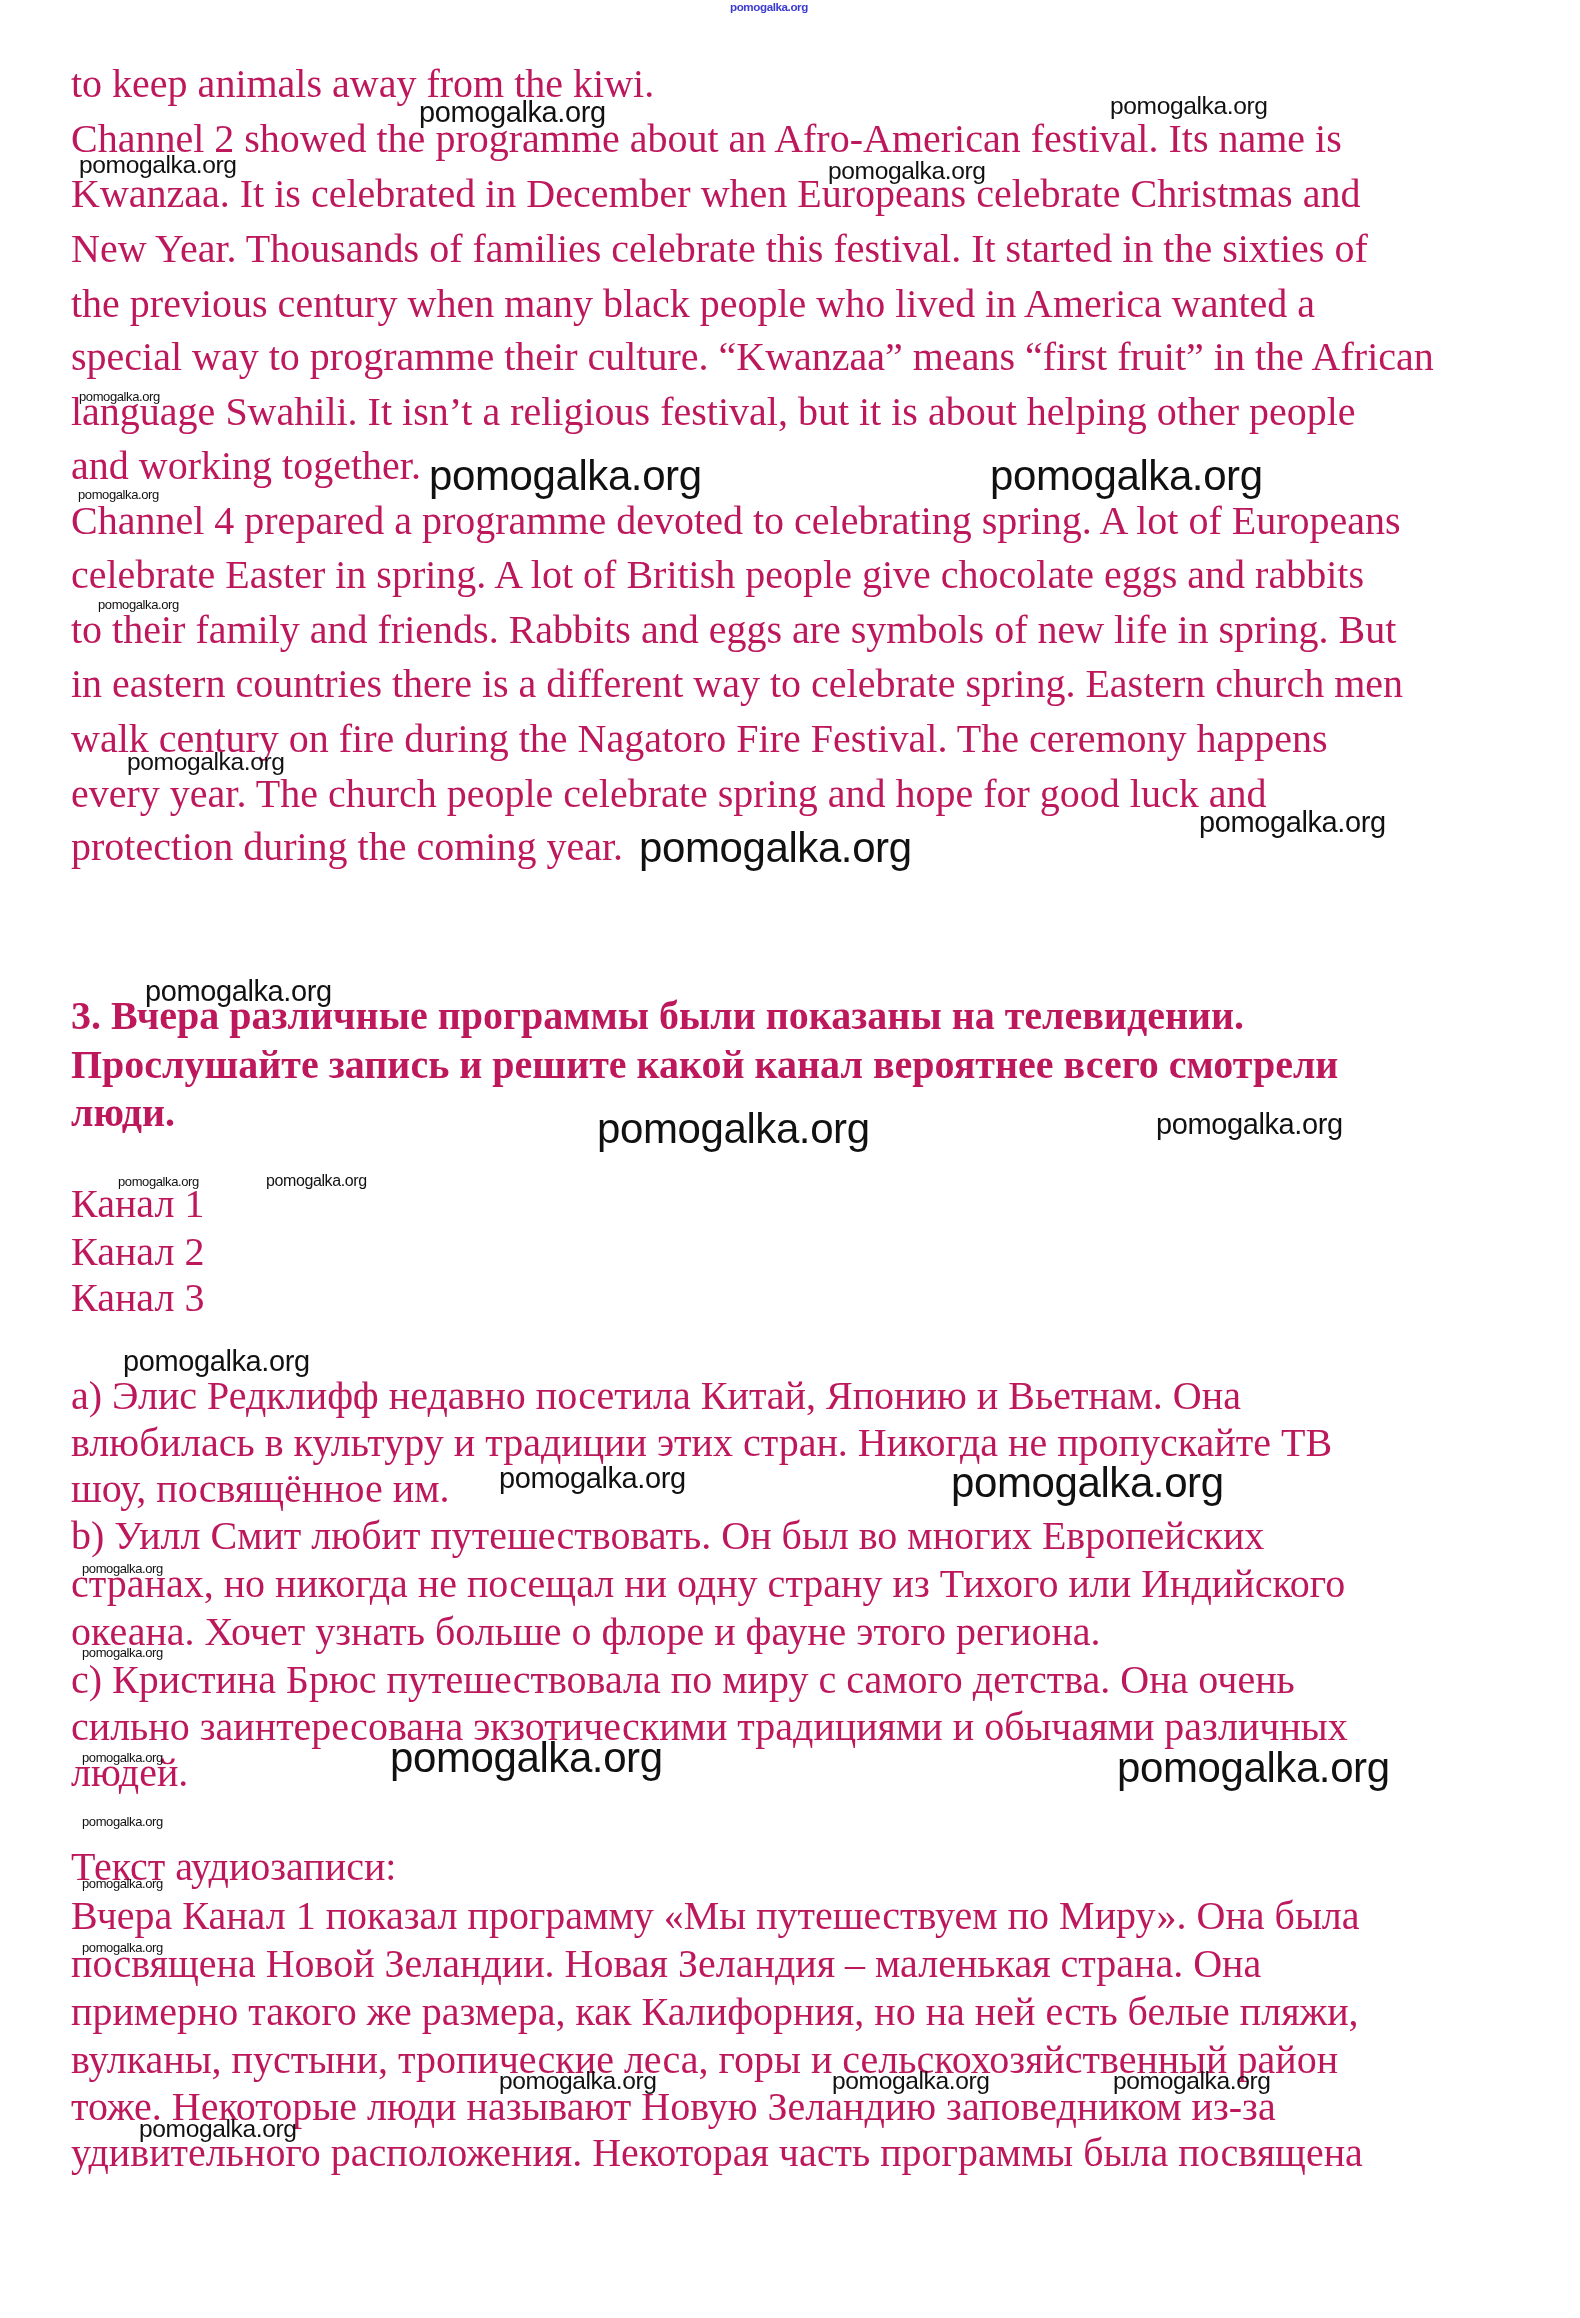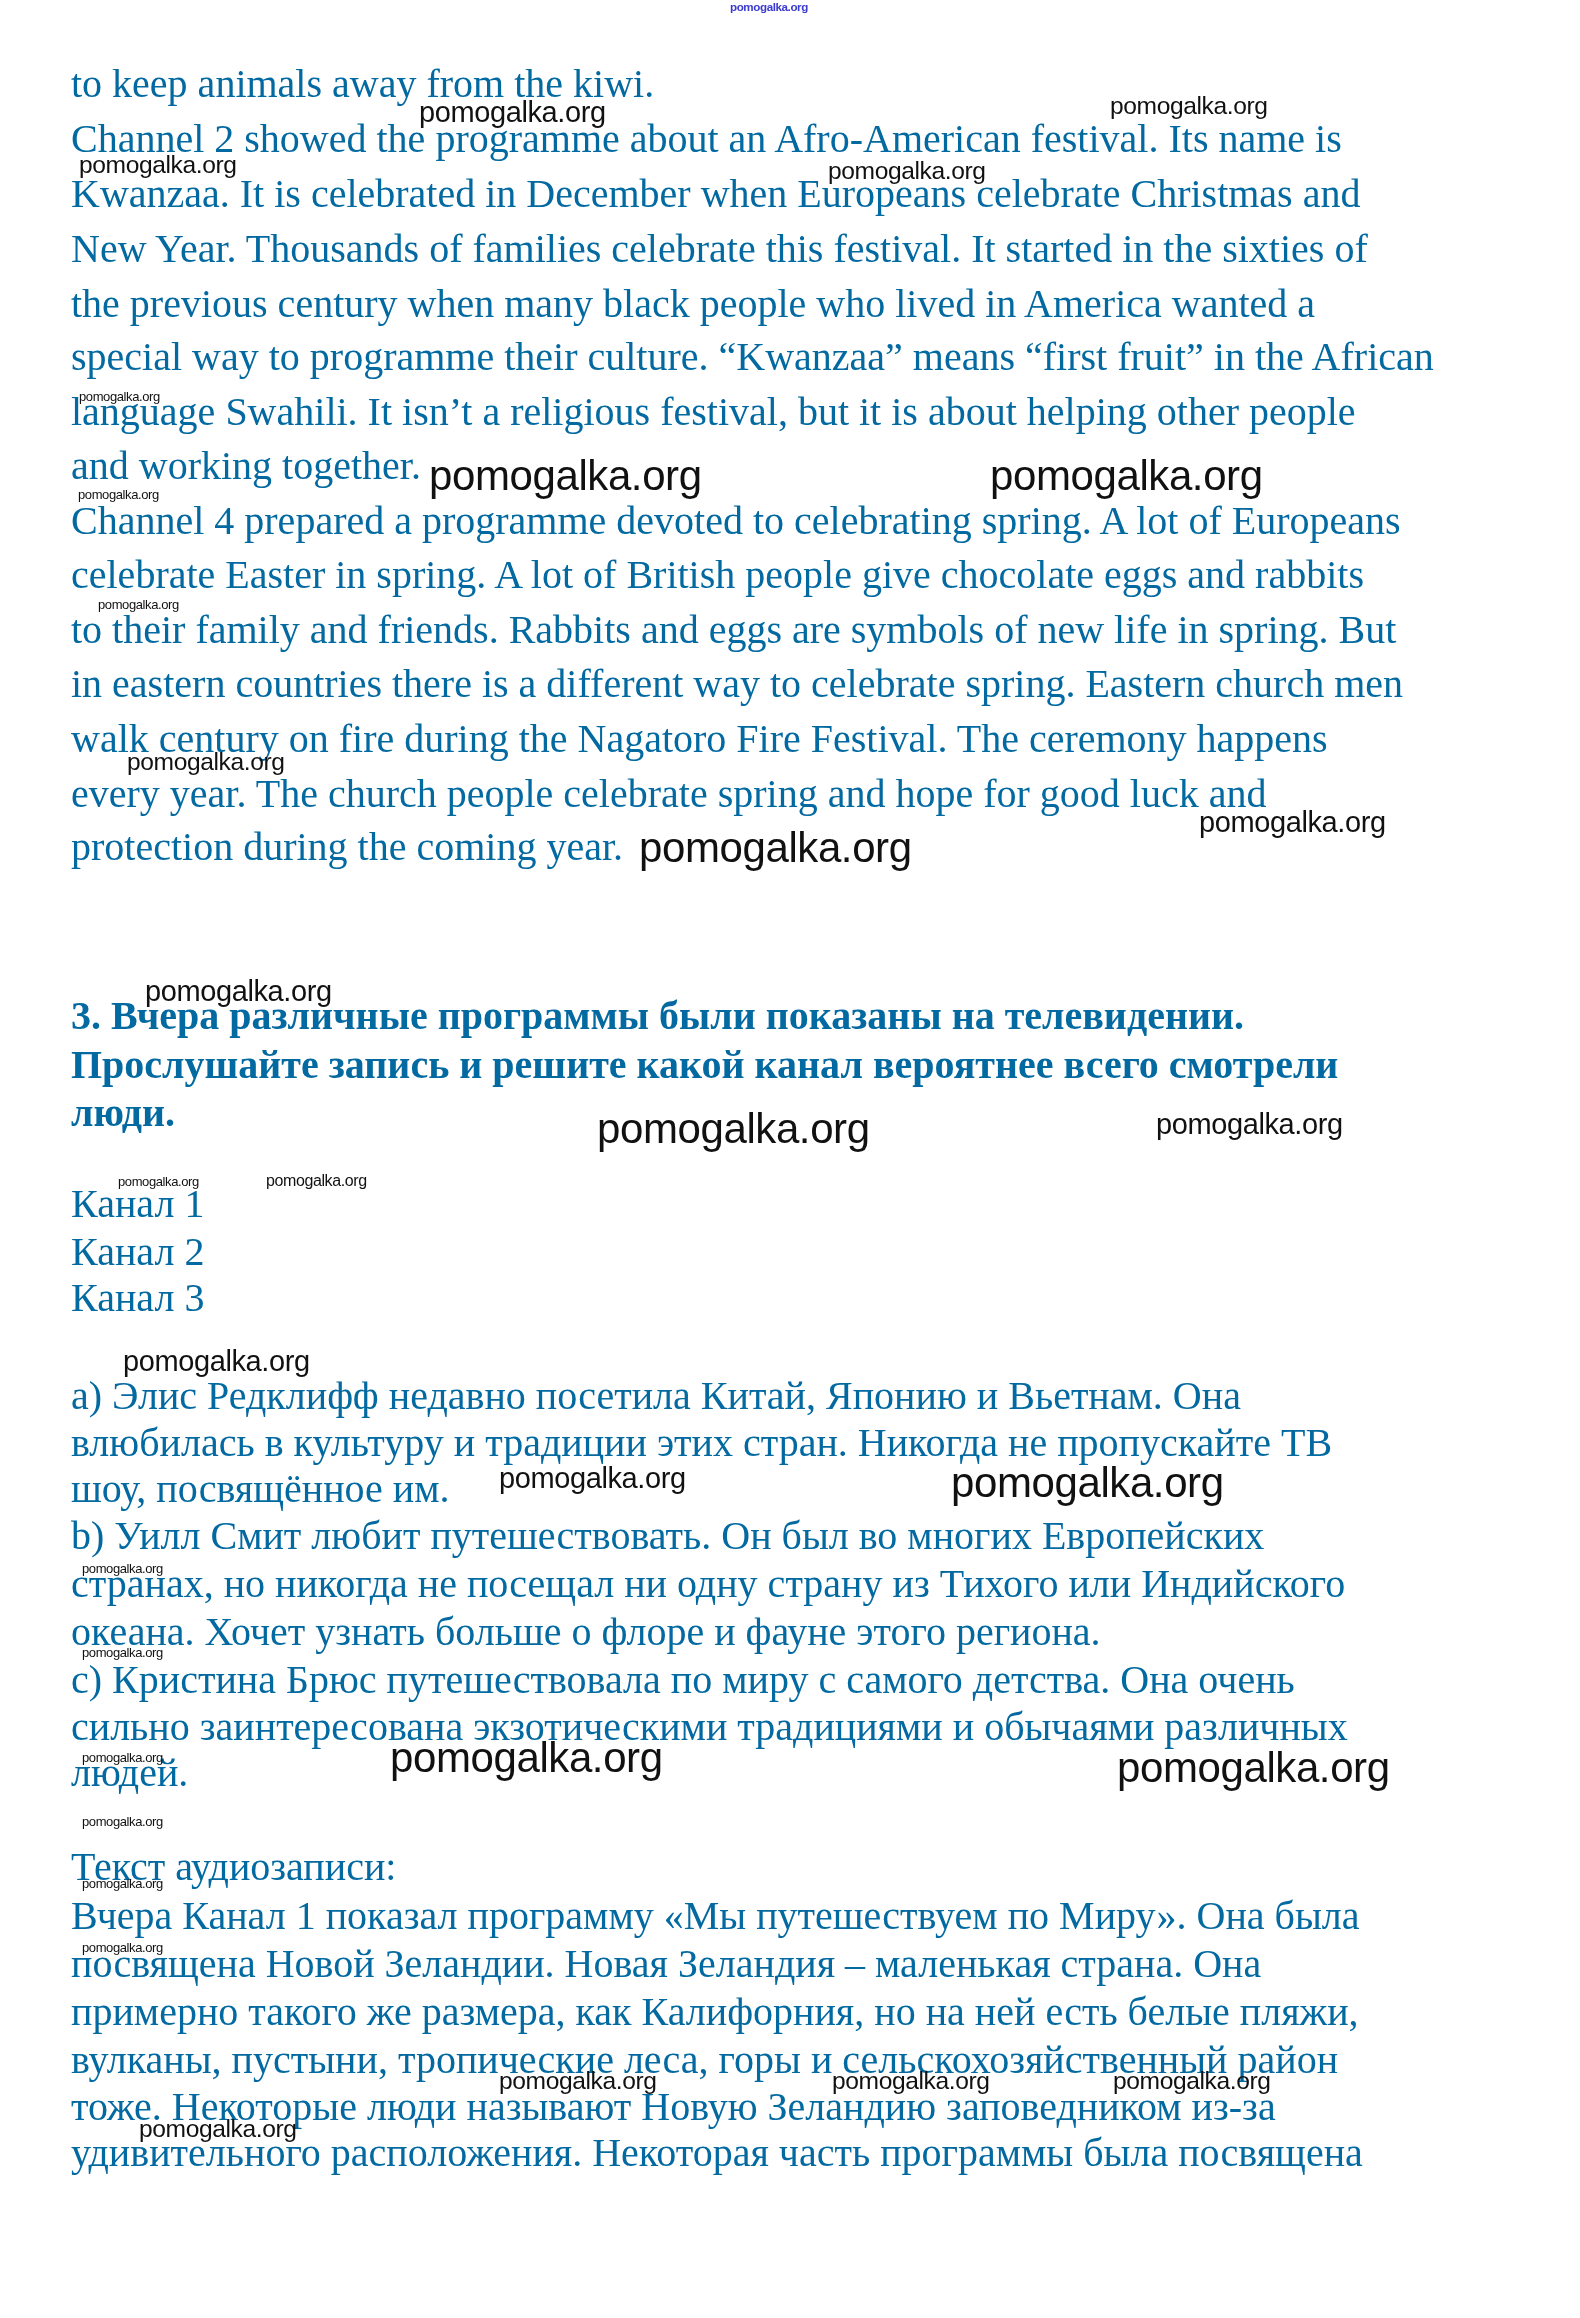"to keep animals away from" .ln { color: #0369a1 -> #be185d }
